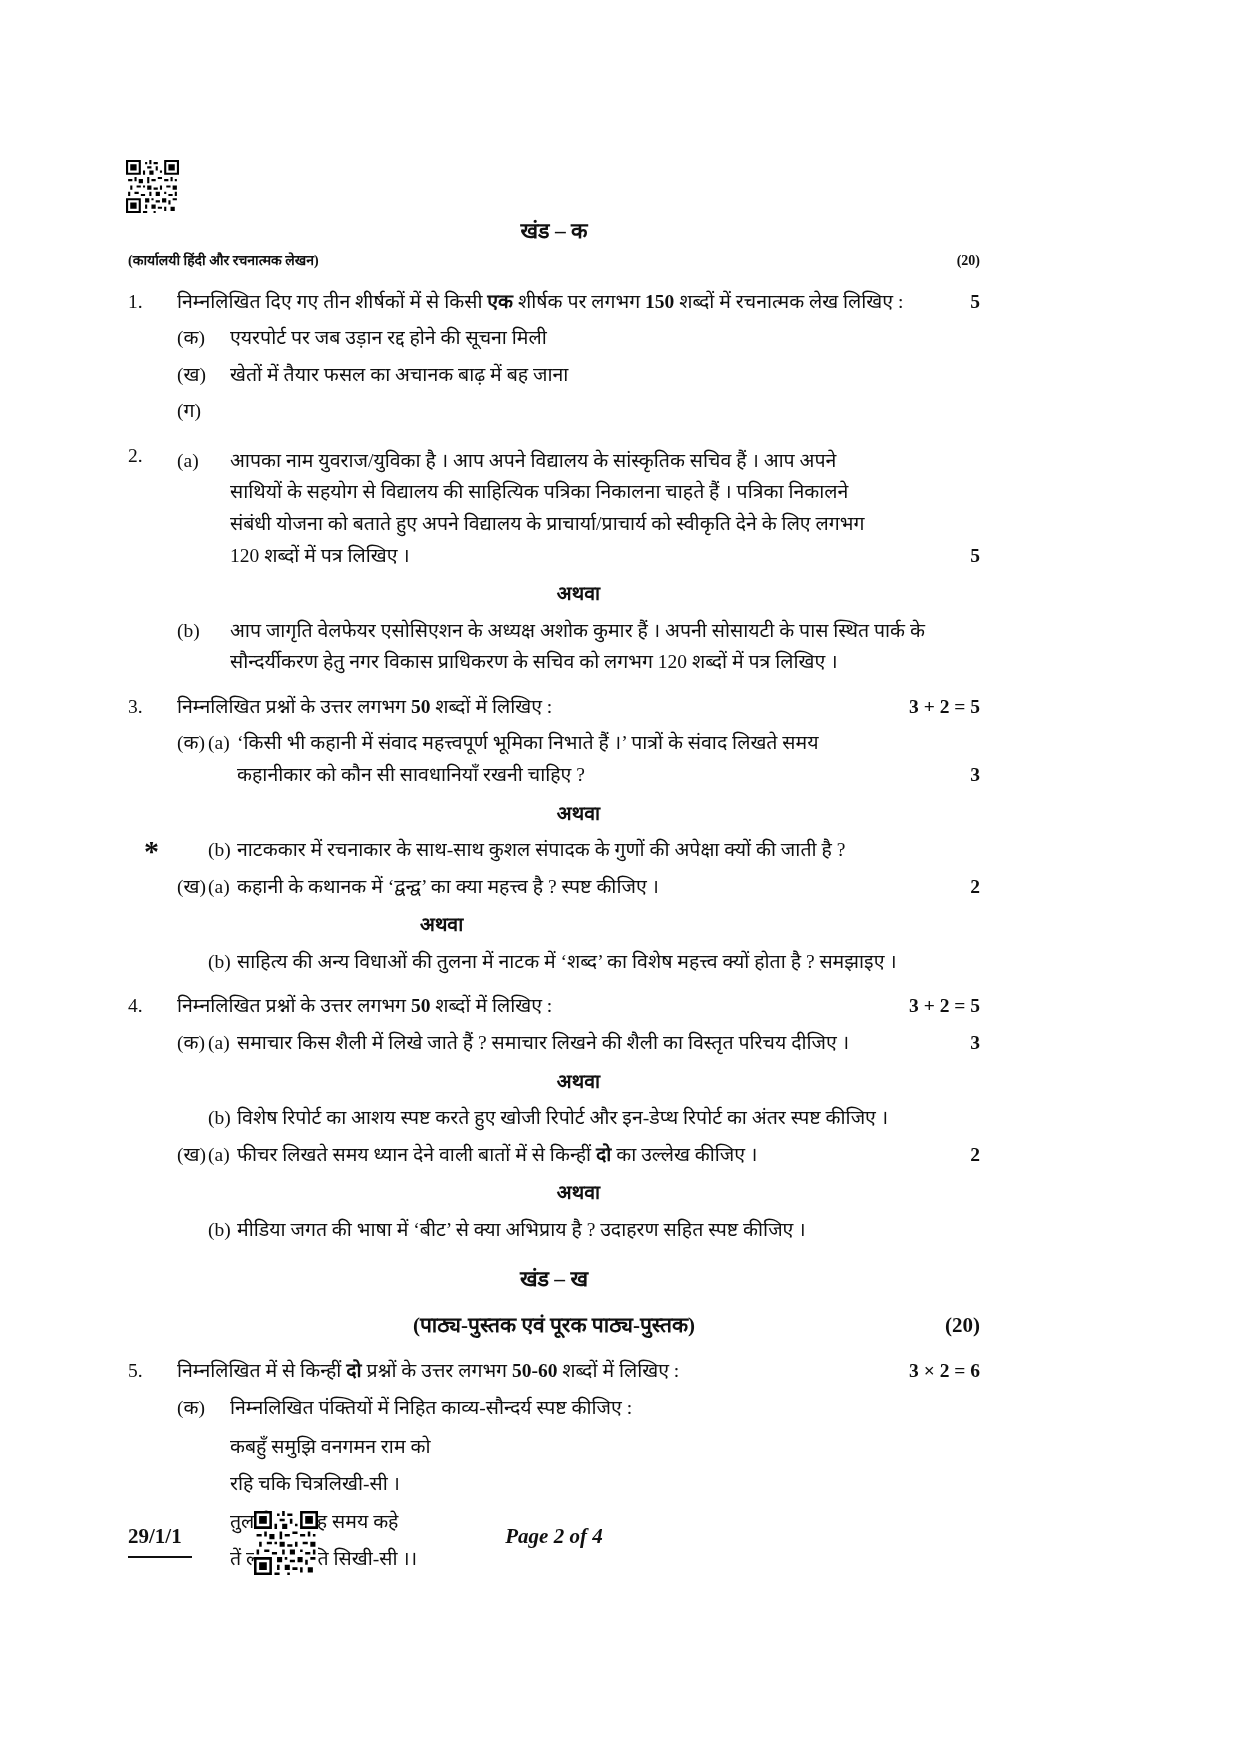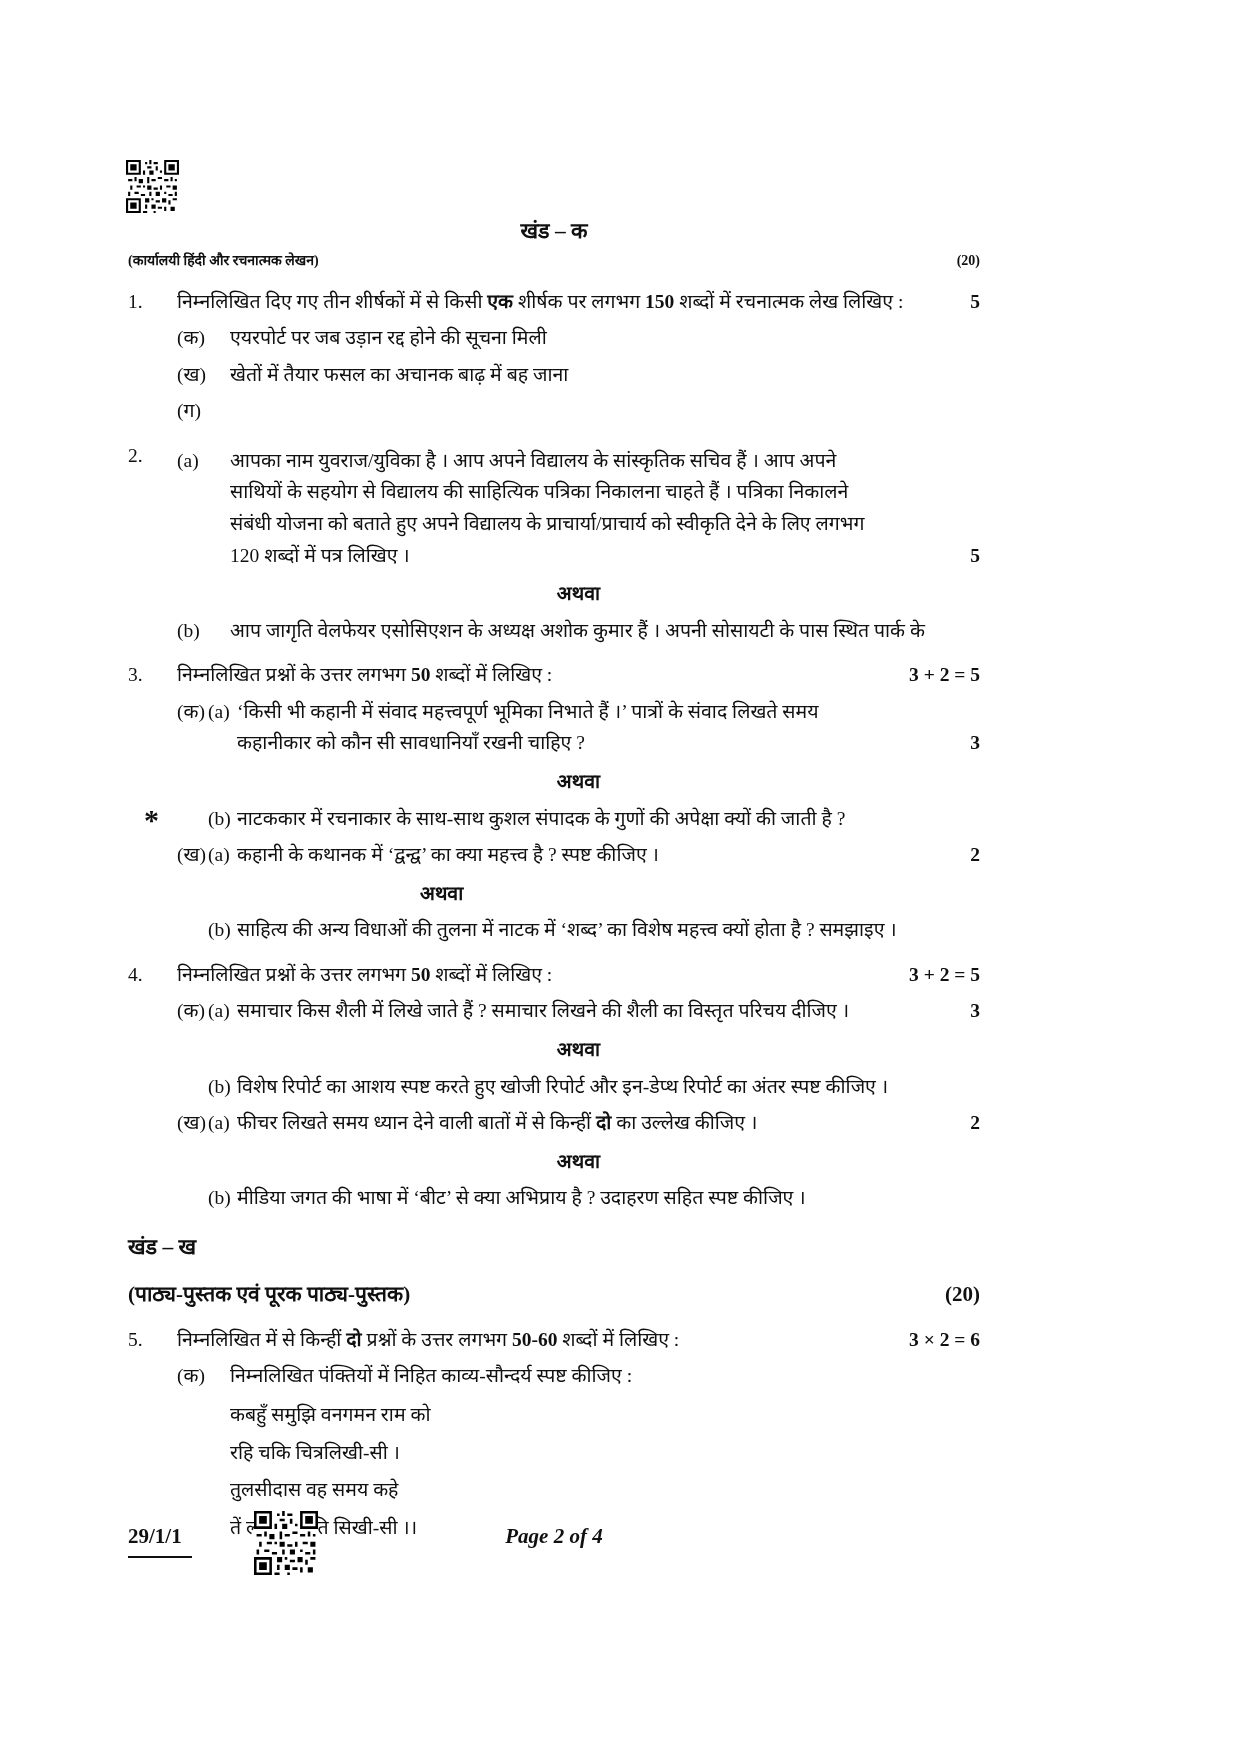"सौन्दर्यीकरण हेतु नगर विकास प्राधिकरण" div.ln { html: none -> <div>सौन्दर्यीकरण हेतु नगर विकास प्राधिकरण के सचिव को लगभग 120 शब्दों में पत्र लिखिए ।</div> }
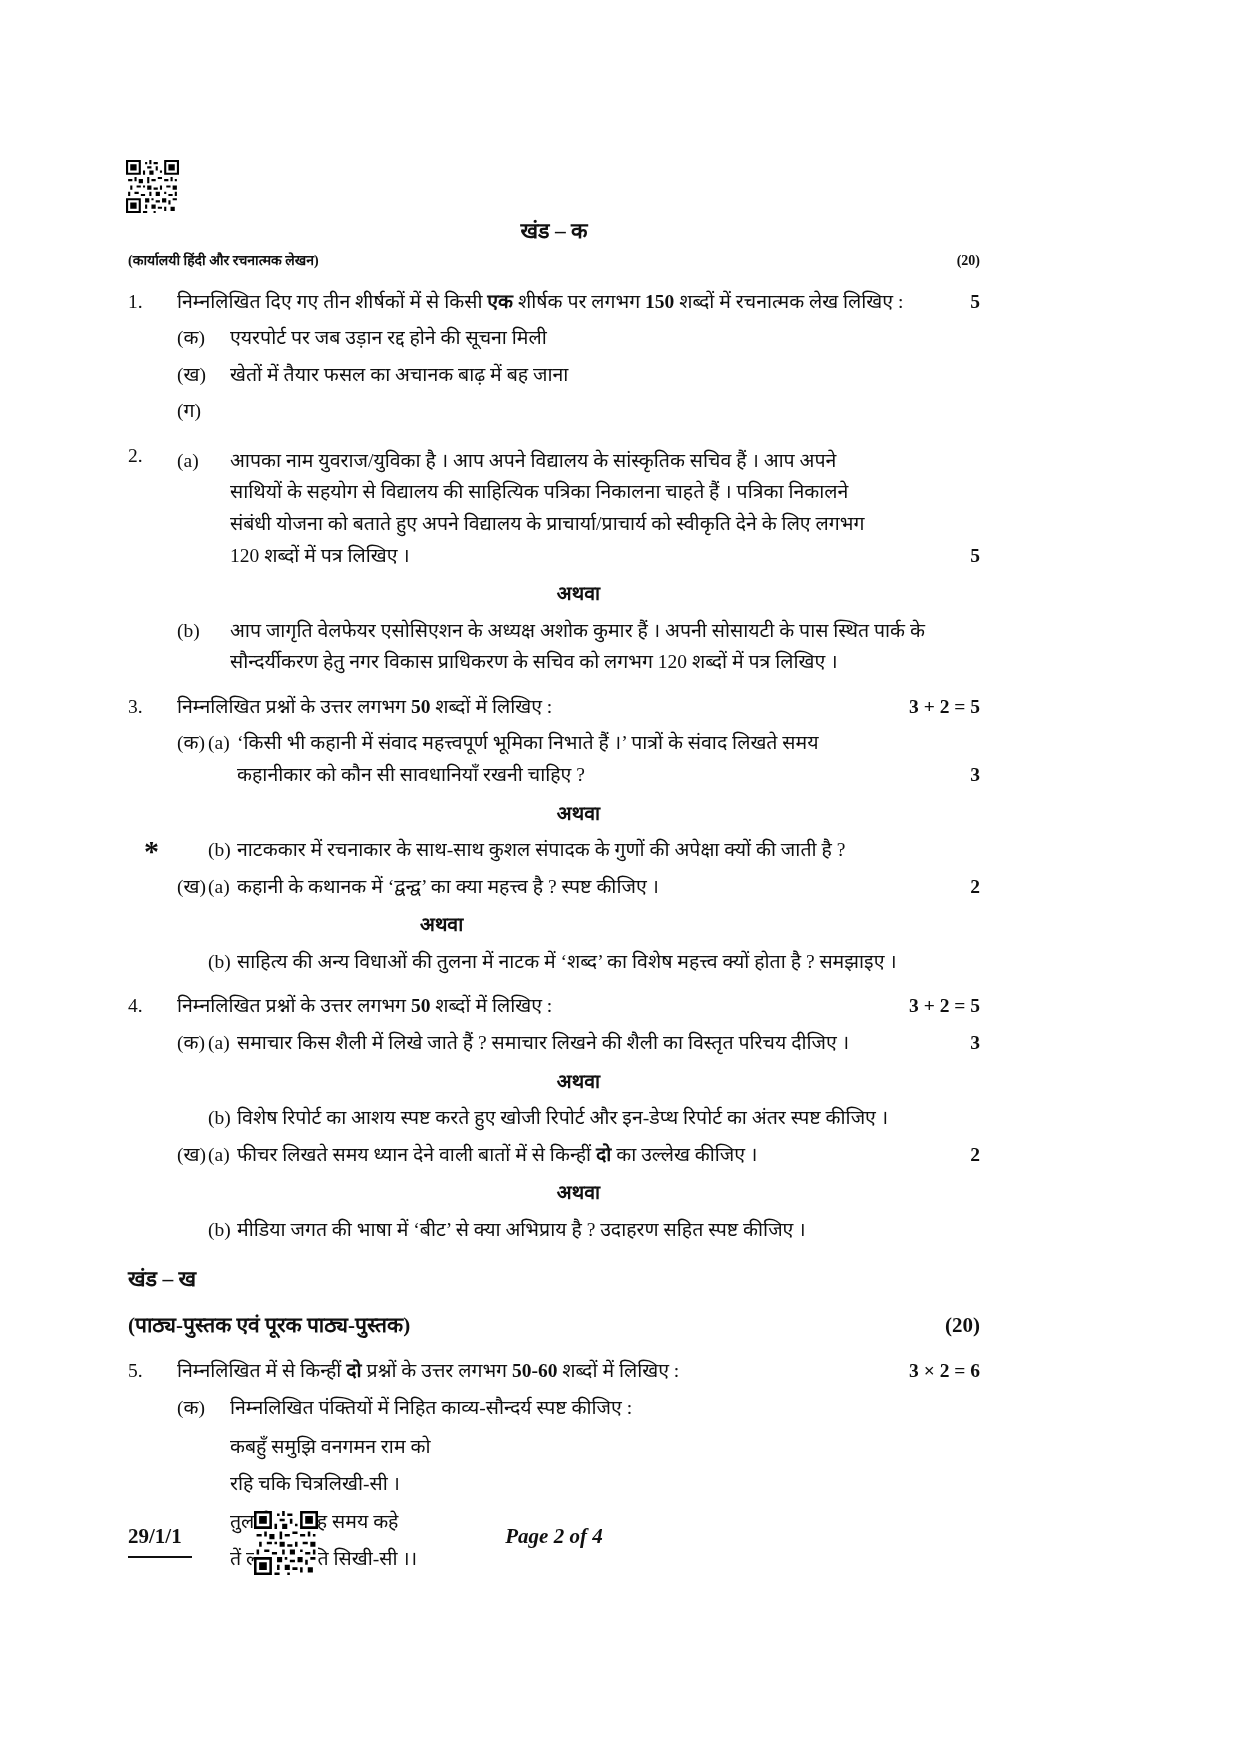"खंड – ख" .secb-title { text-align: left -> center }
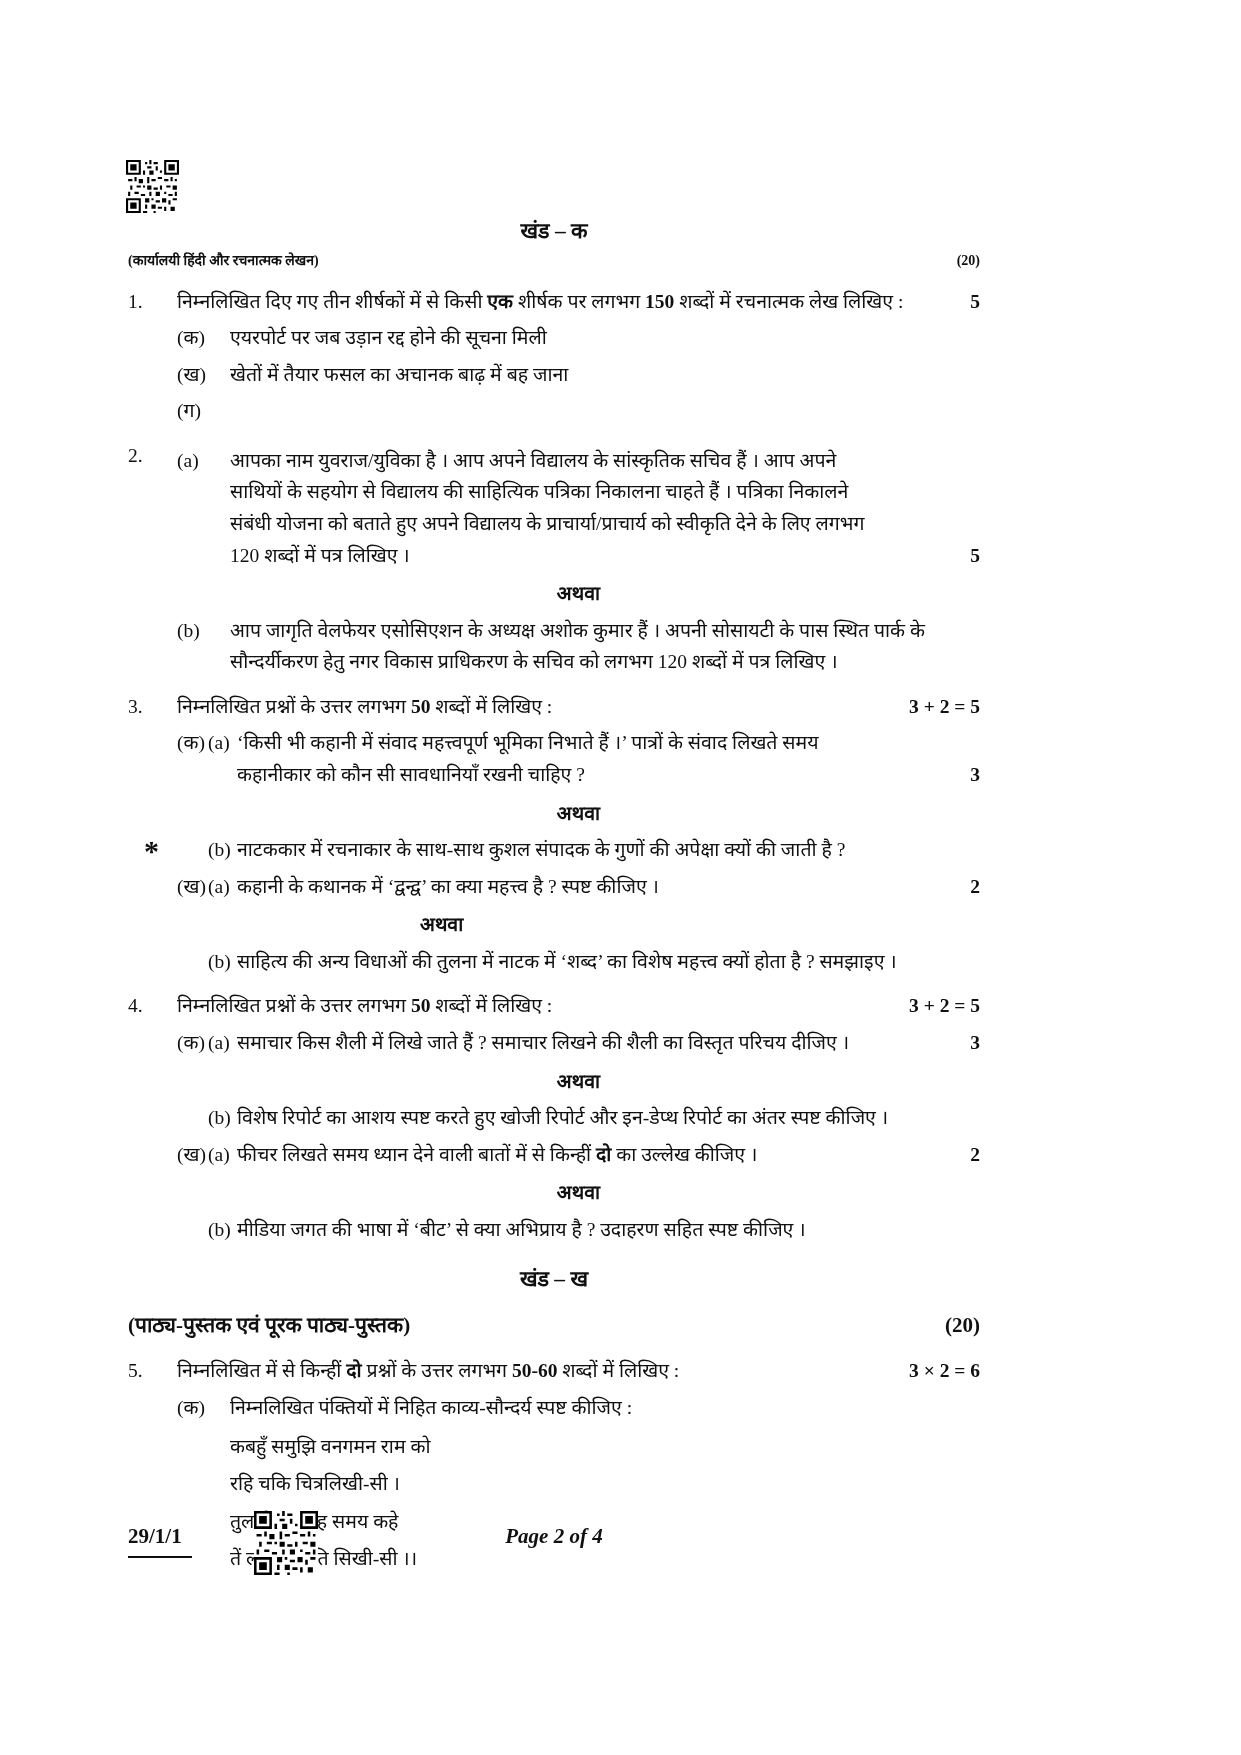"(पाठ्य-पुस्तक एवं पूरक पाठ्य-पुस्तक)" .secb-sub { text-align: left -> center }
